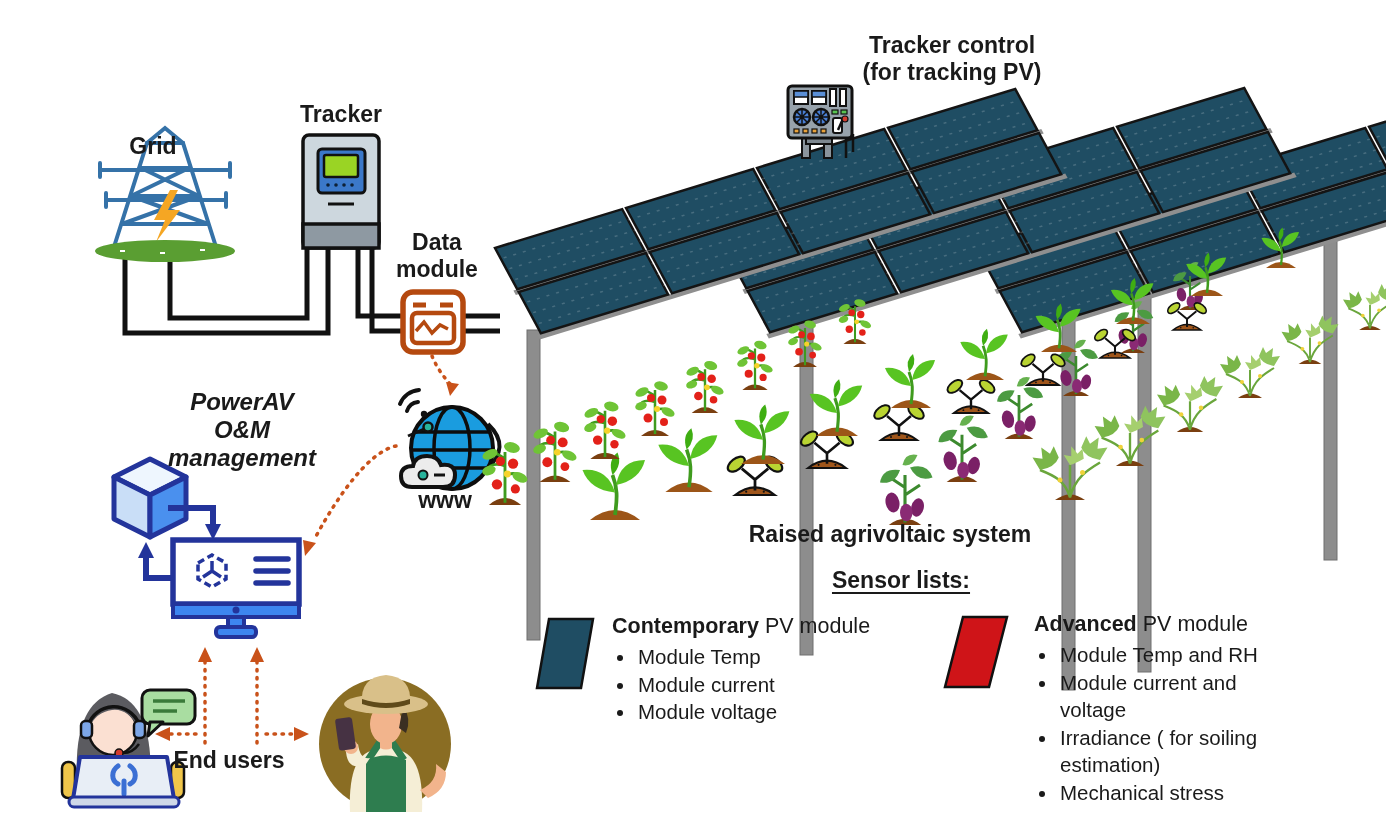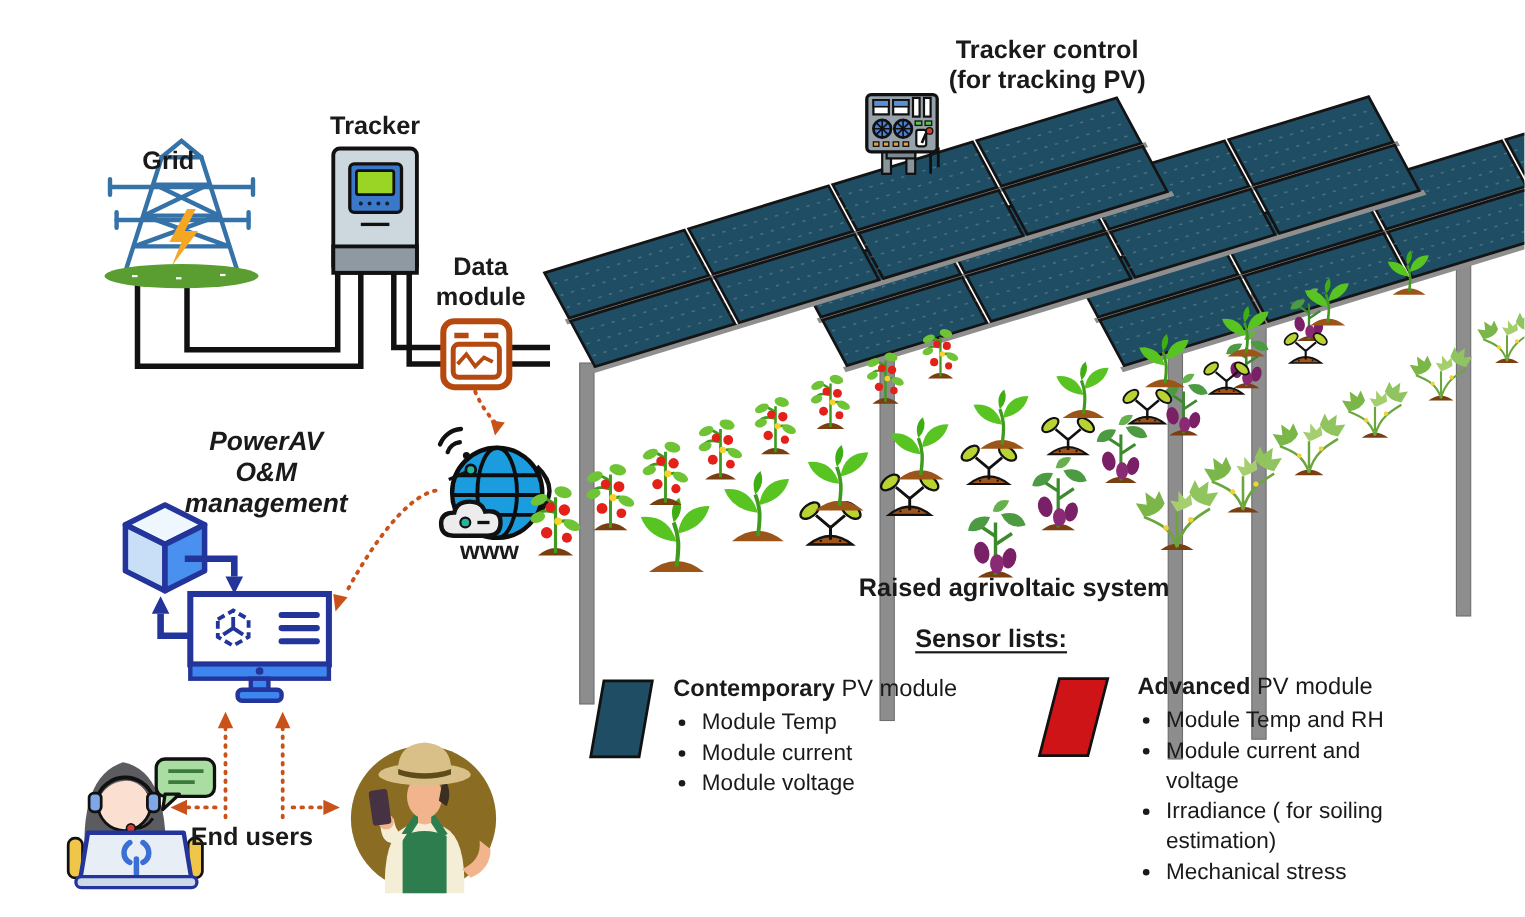"Raised agrivoltaic system" div.lbl { margin-left: 32px -> none }
